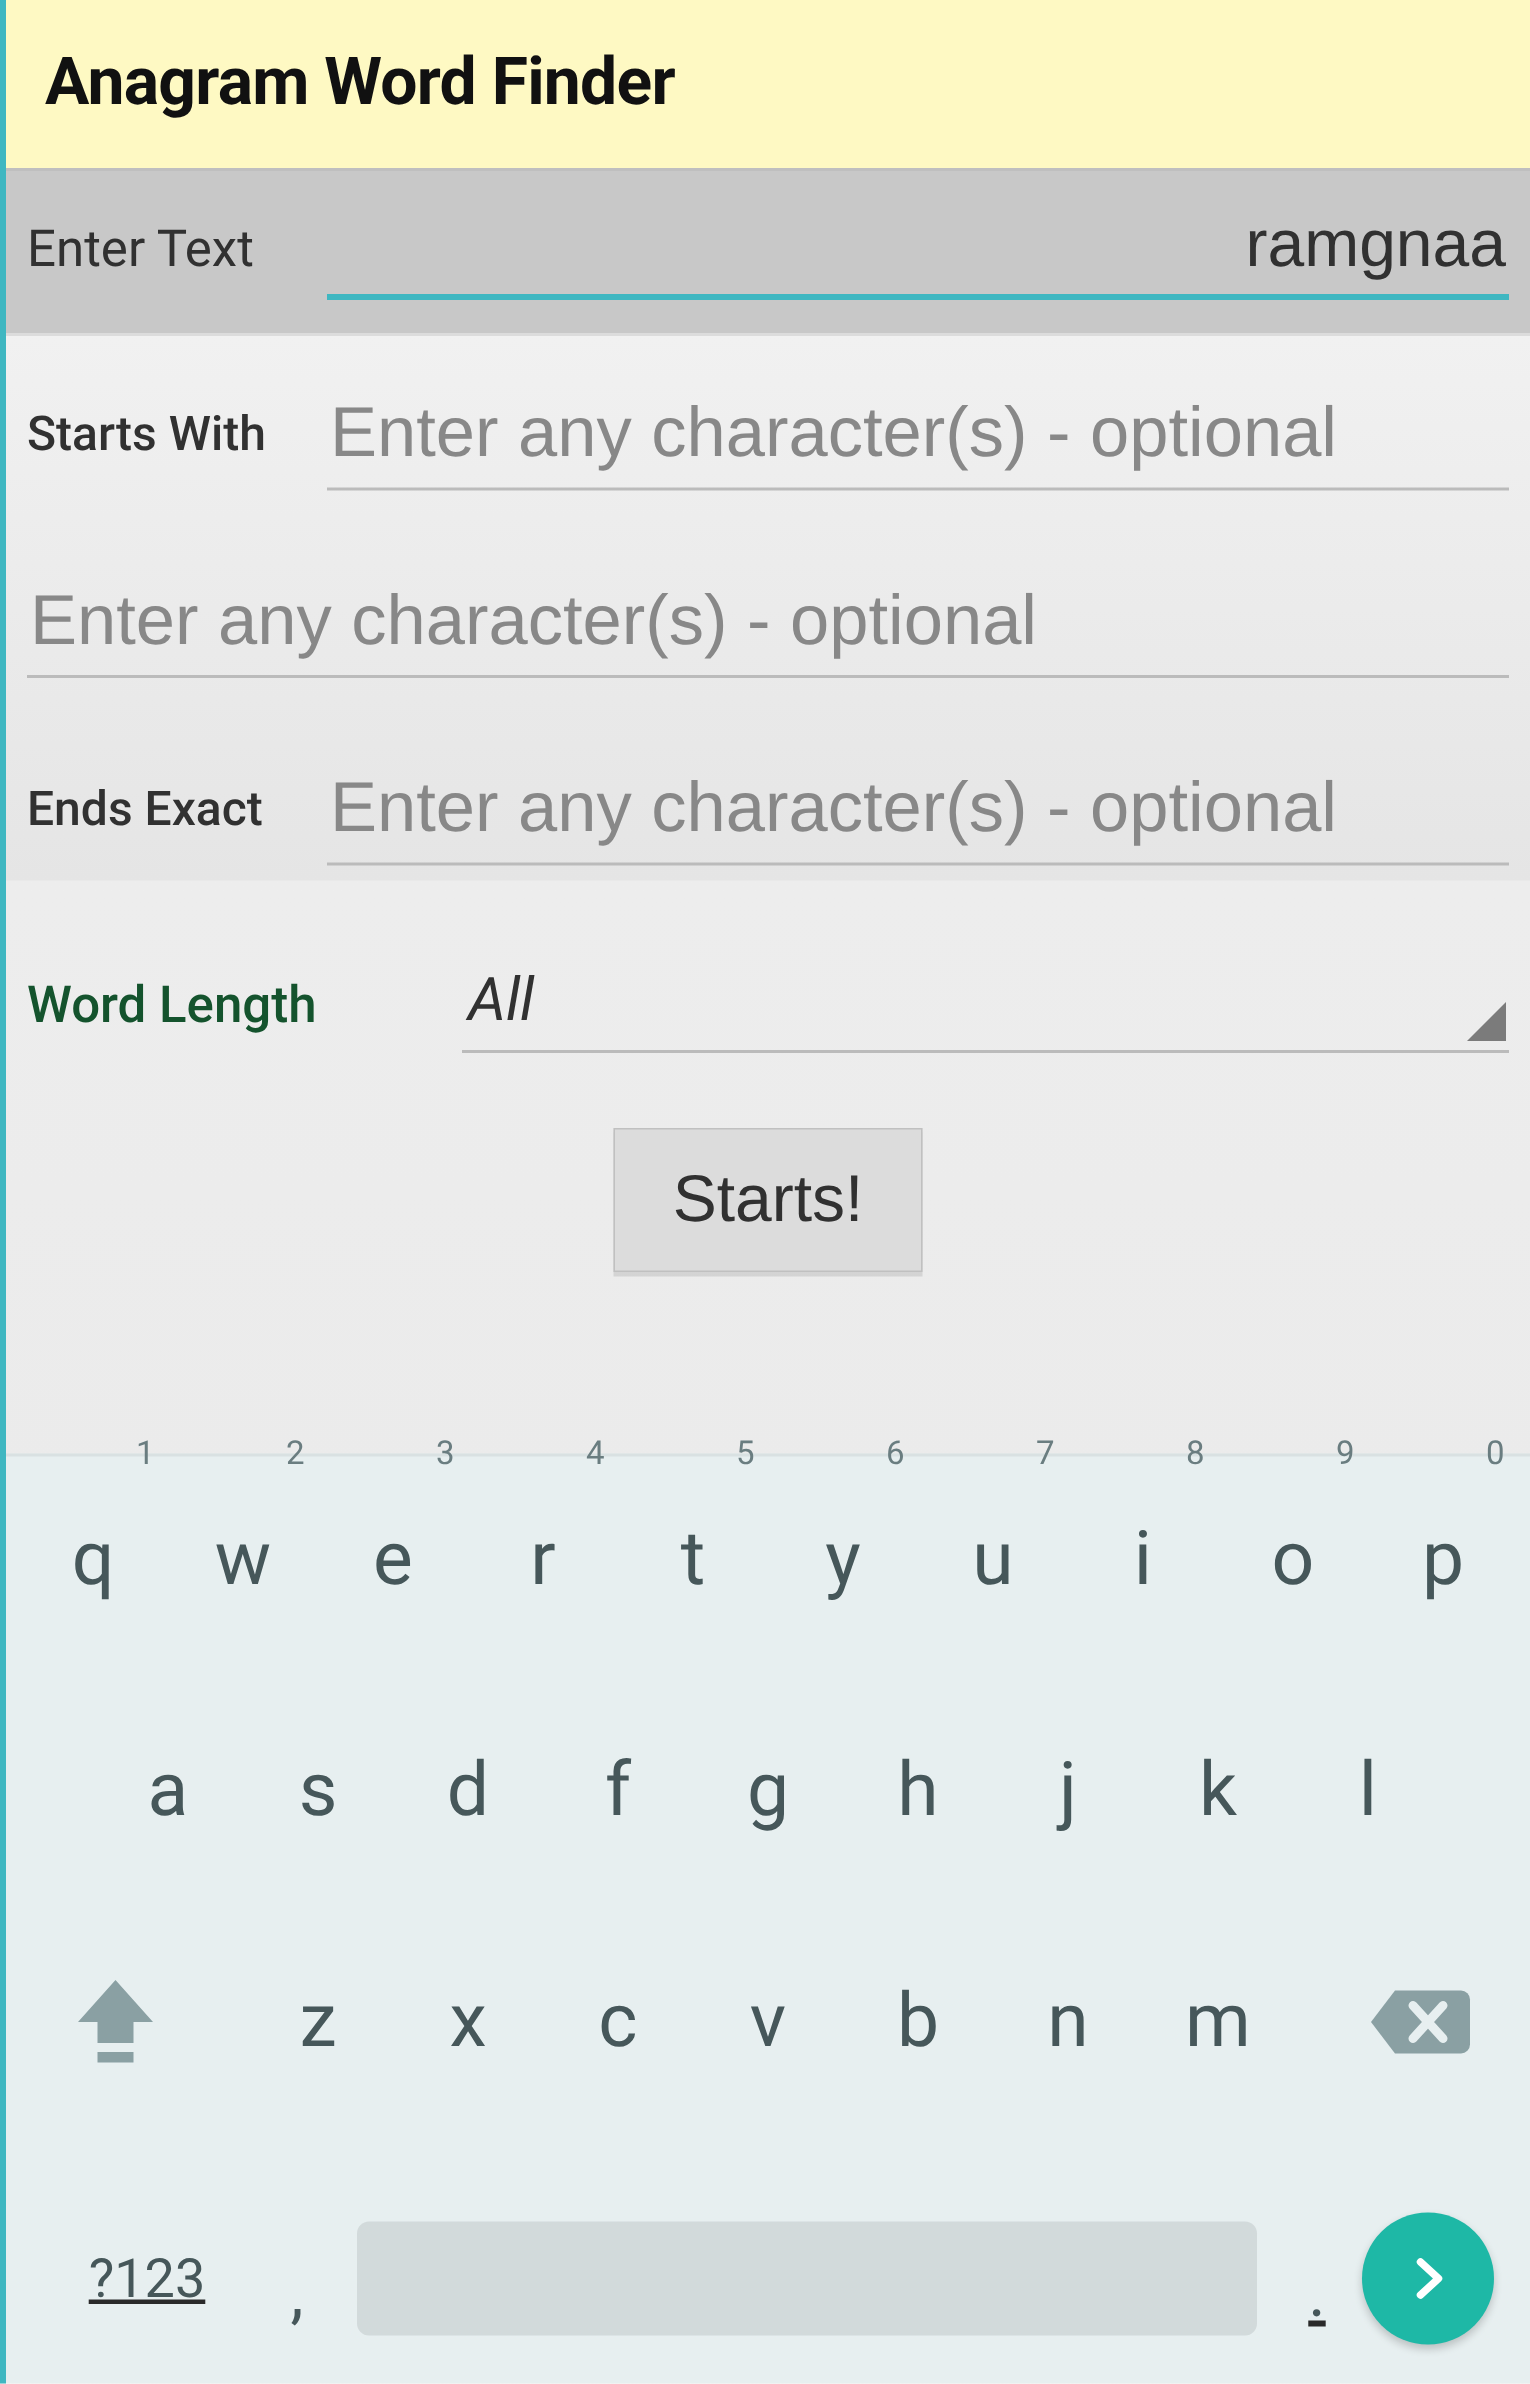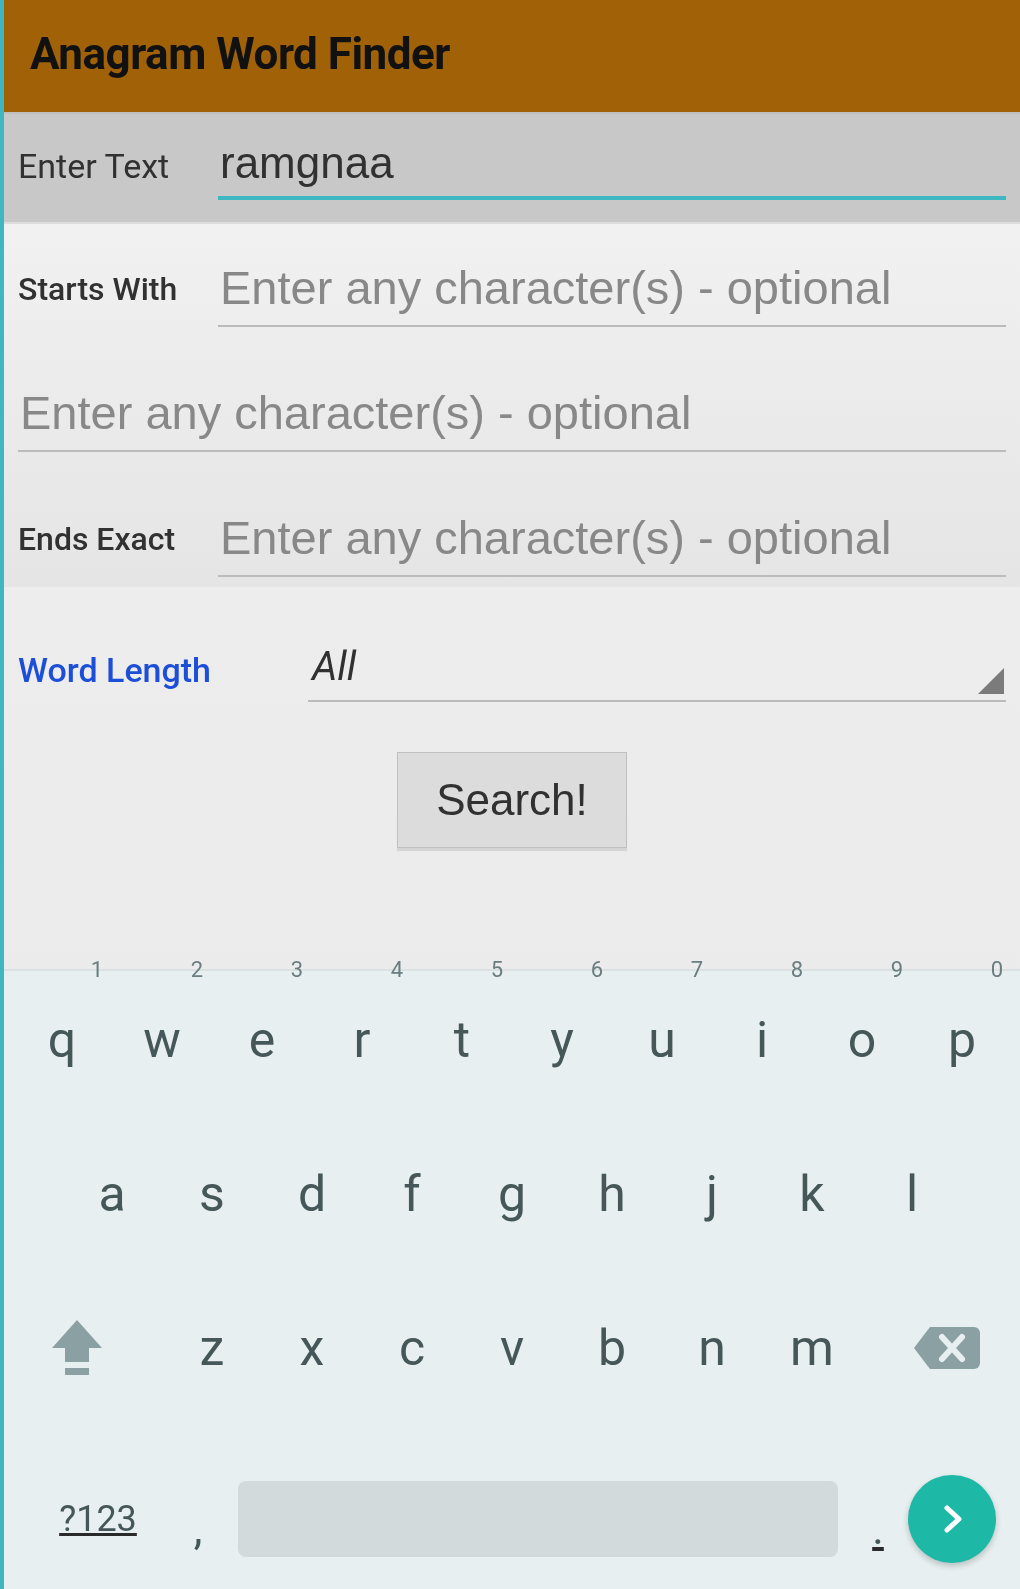"Anagram Word Finder" .title-bar { background: #a16207 -> #fef9c3 }
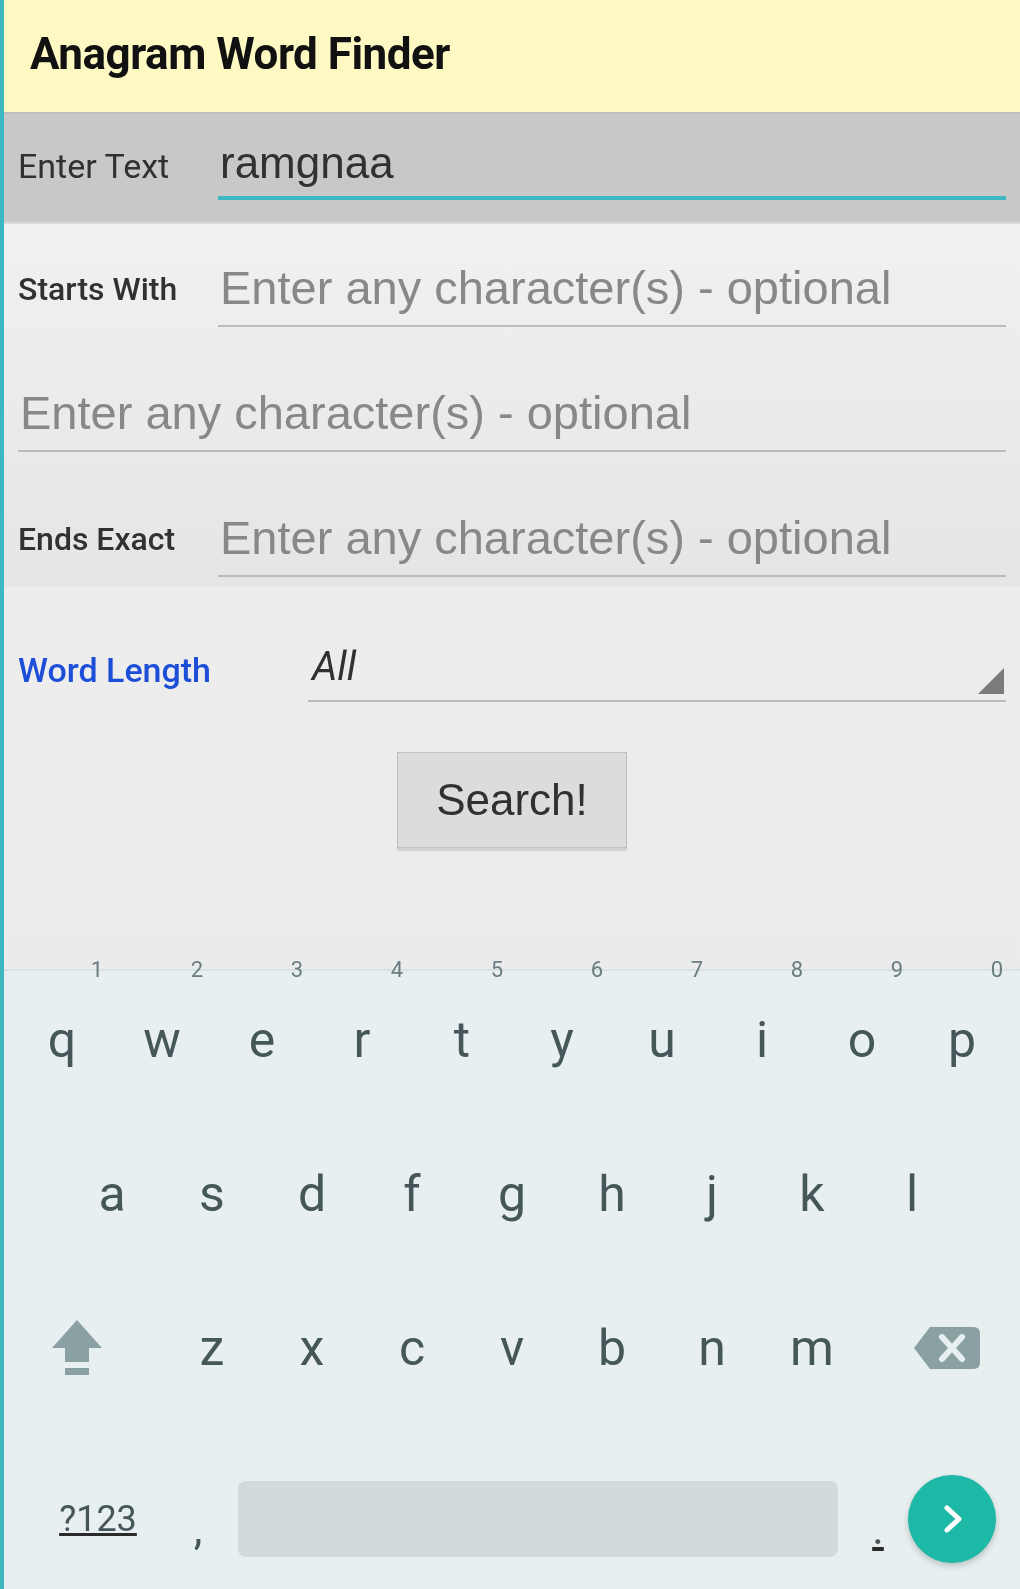"ramgnaa" .input-row input { text-align: none -> right }
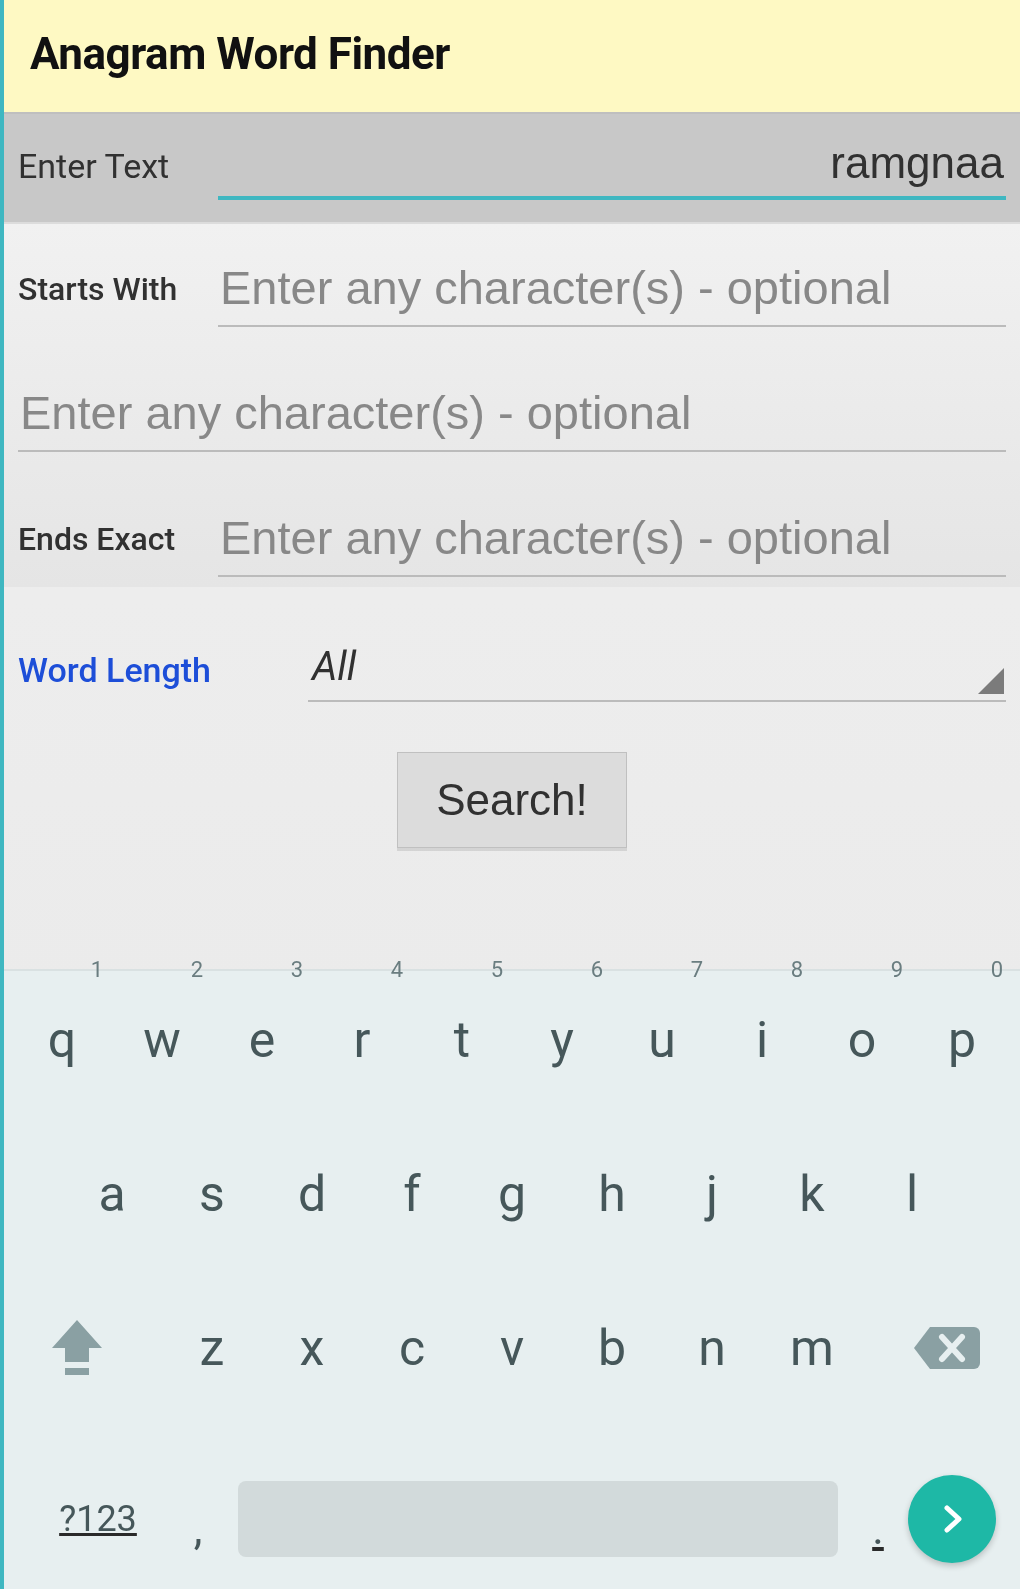"Word Length" .length-row .flabel { color: #1d4ed8 -> #14532d }
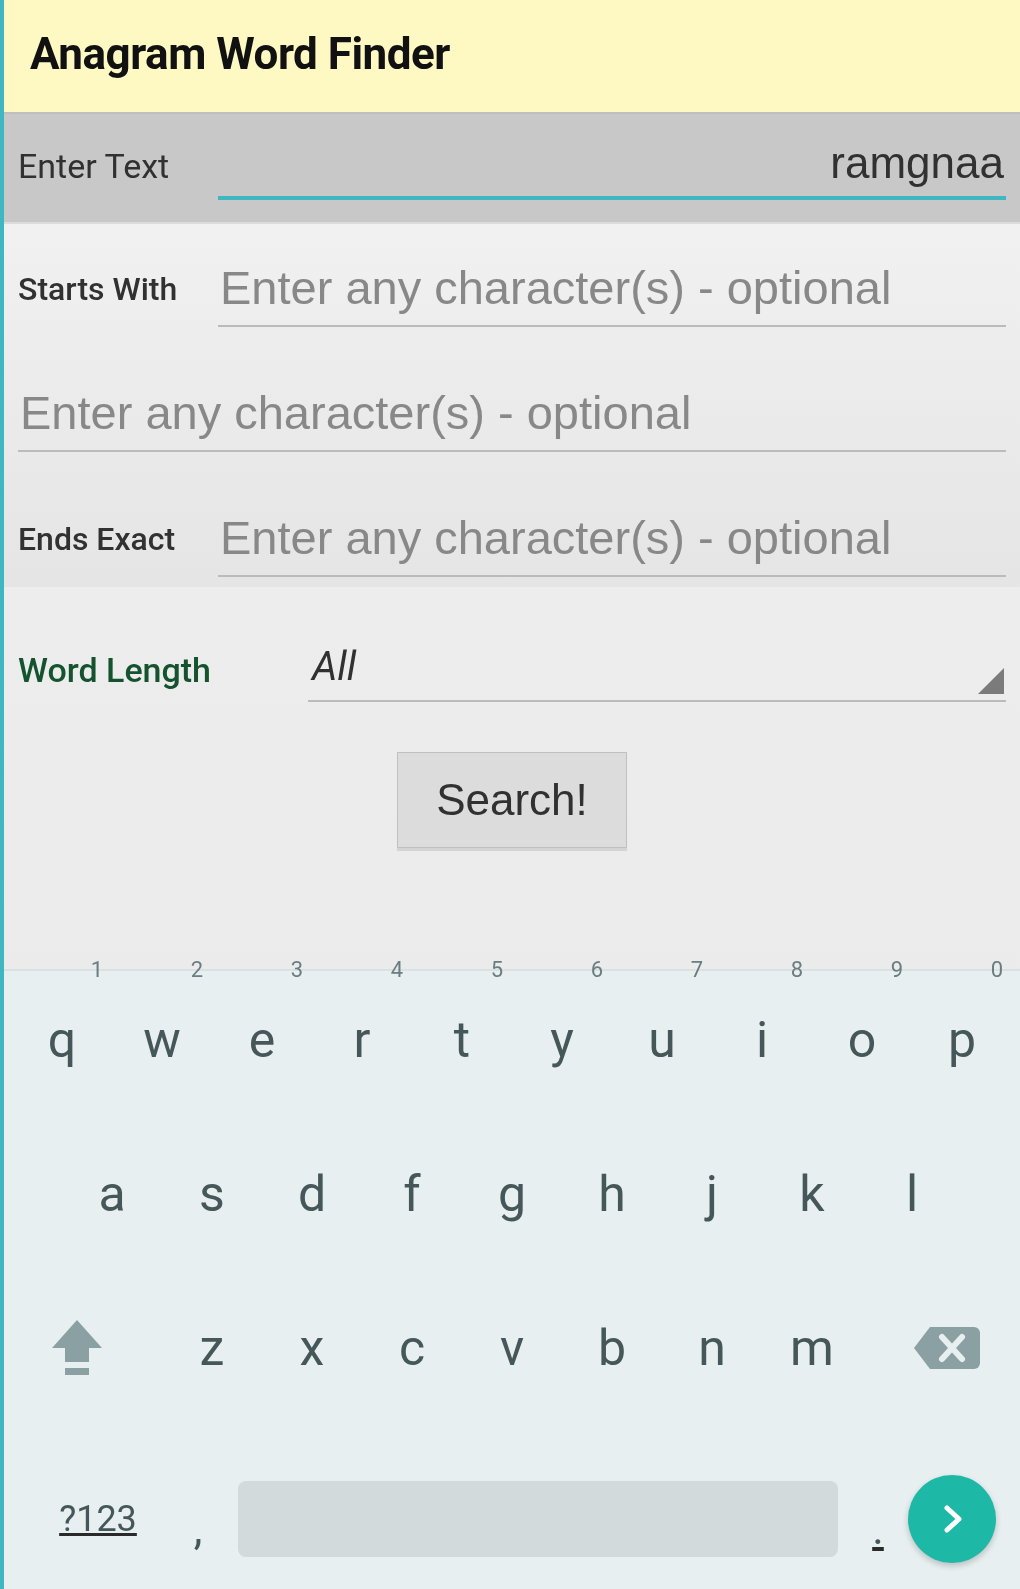"Search!" button.search-btn { text: Search -> Starts }
